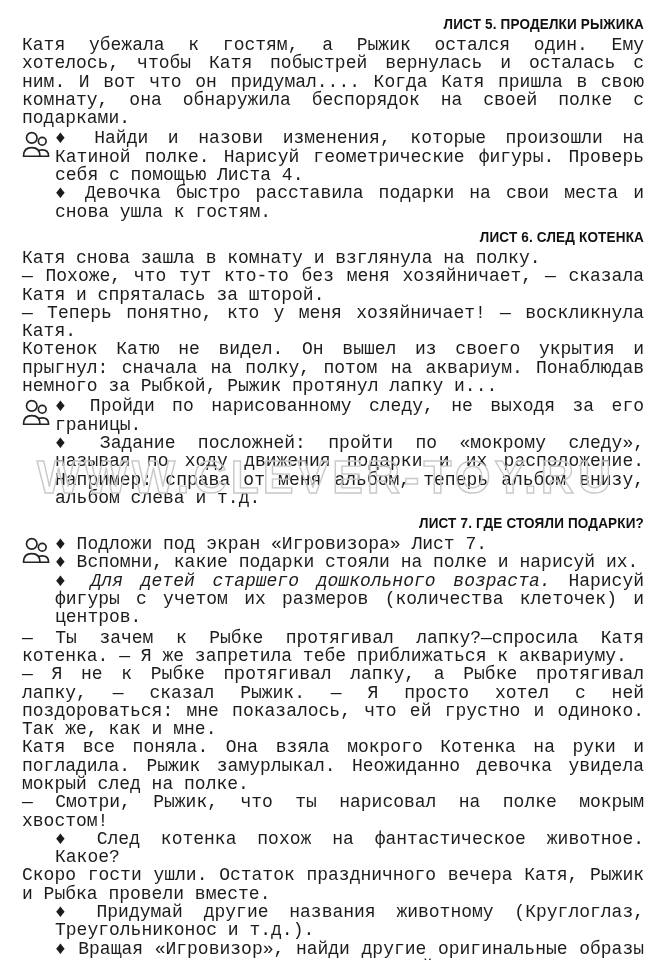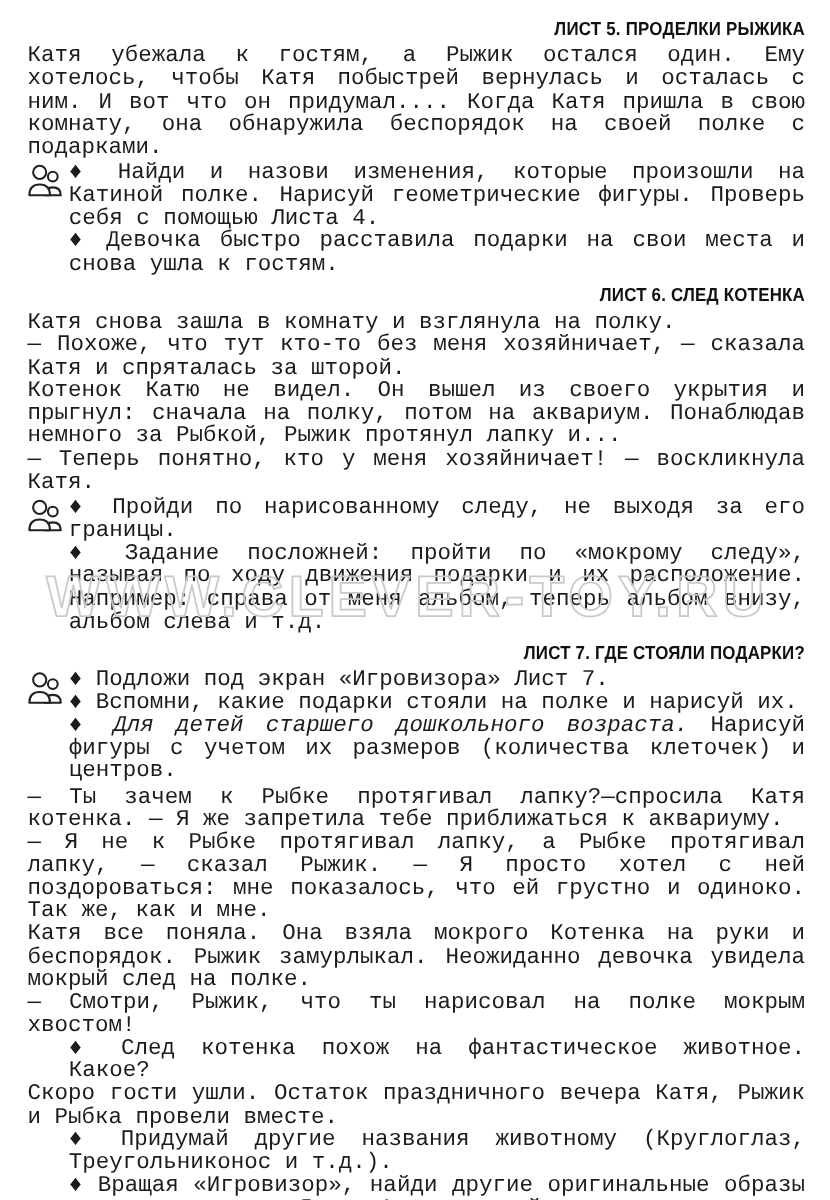"Котенок Катю не видел. Он" p.para { order: before "— Теперь понятно, кто у" -> after "— Теперь понятно, кто у" }
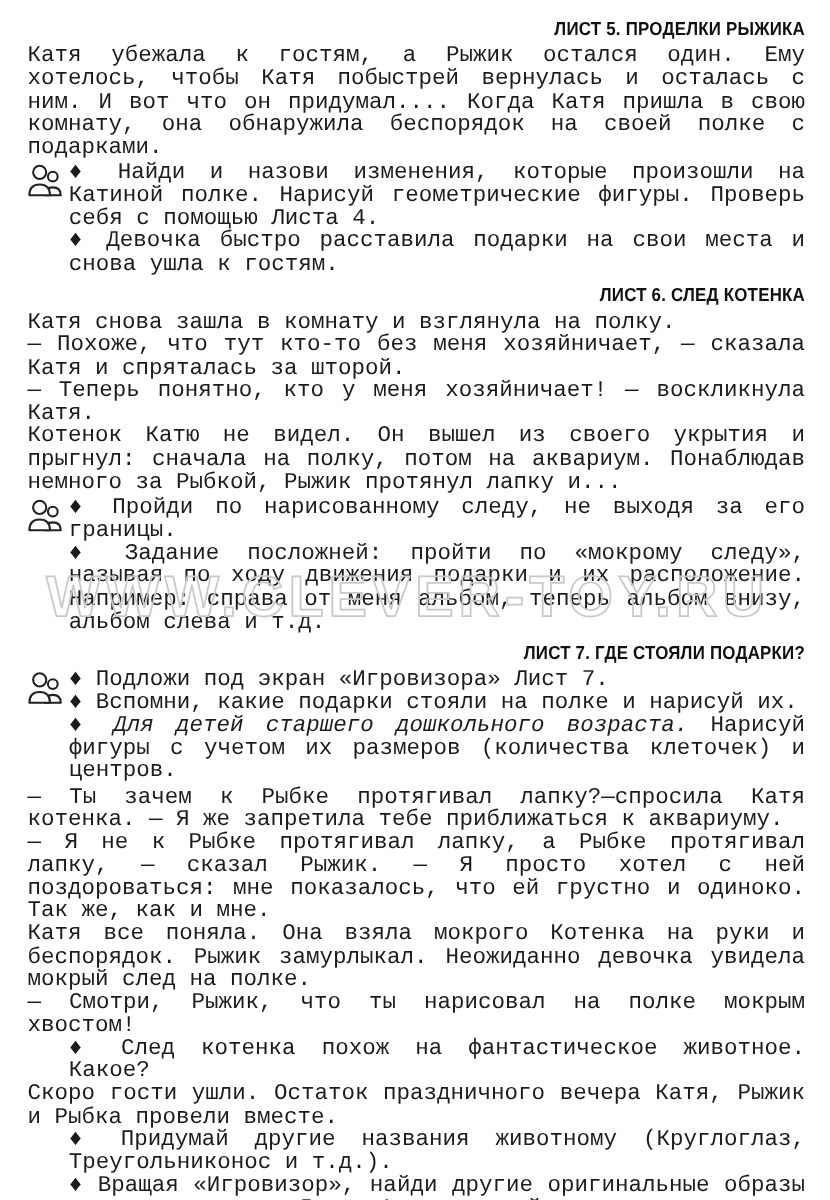"Катя все поняла. Она взяла" p.para { text: беспорядок -> погладила }
